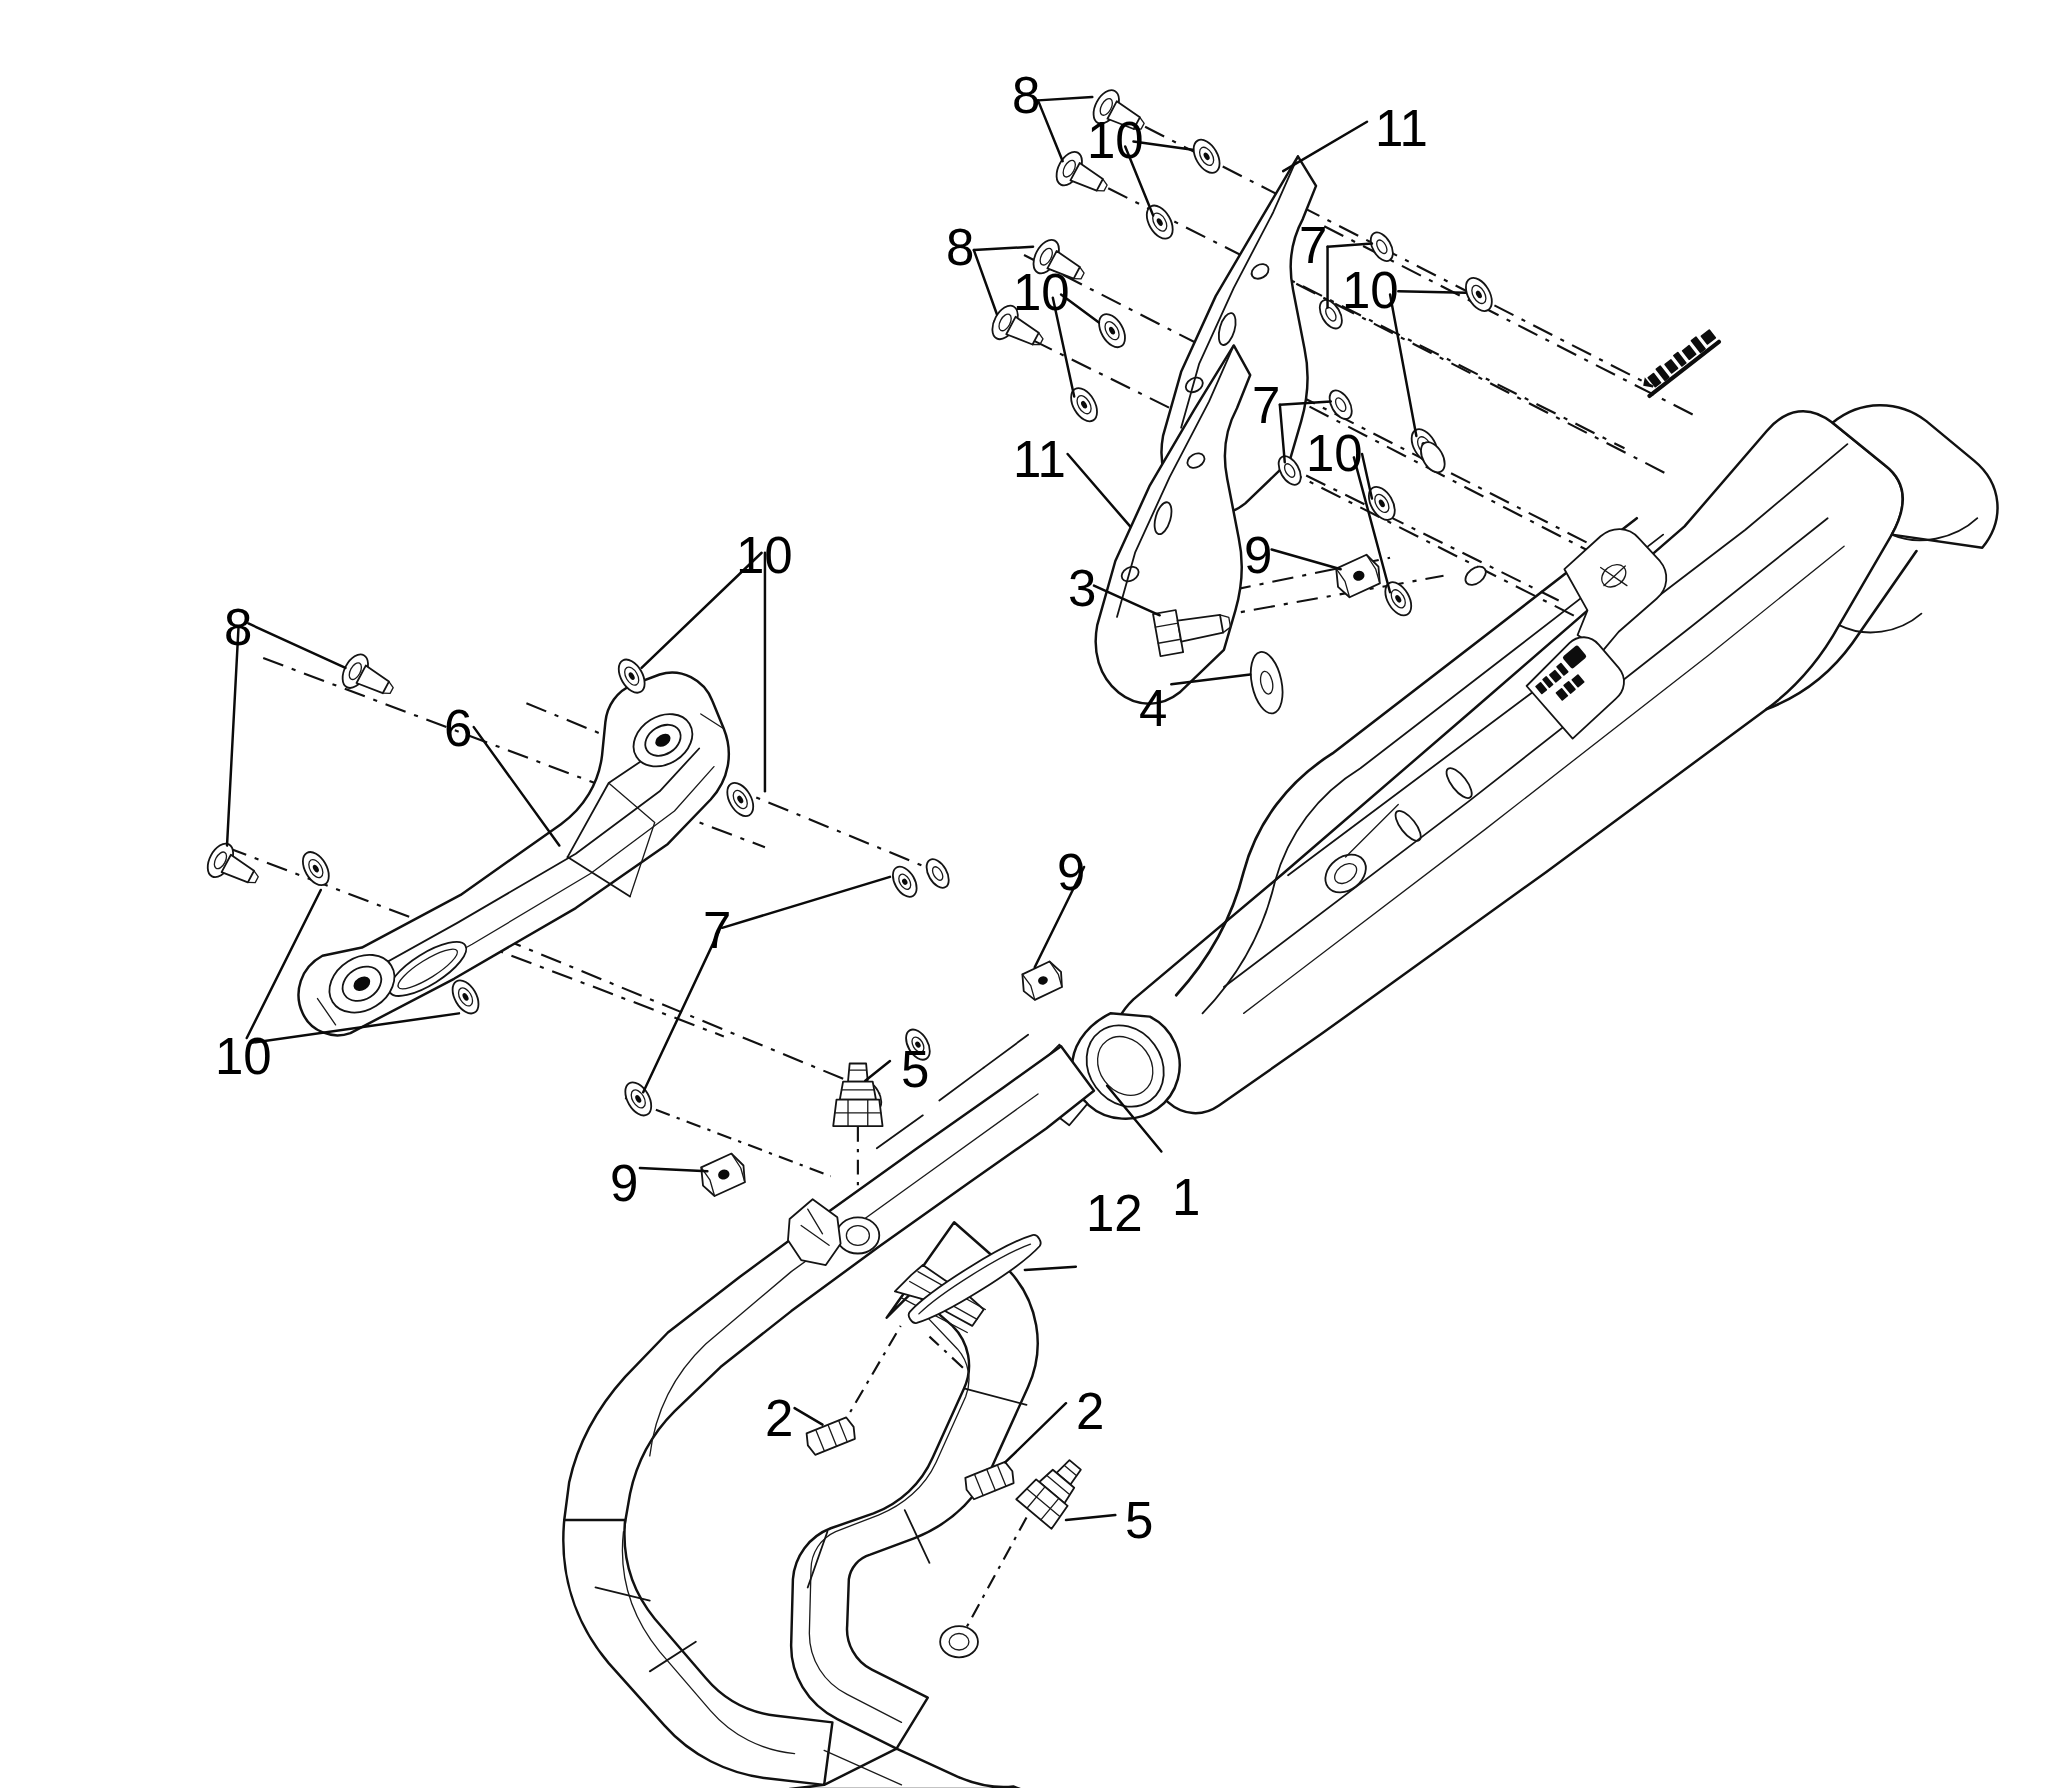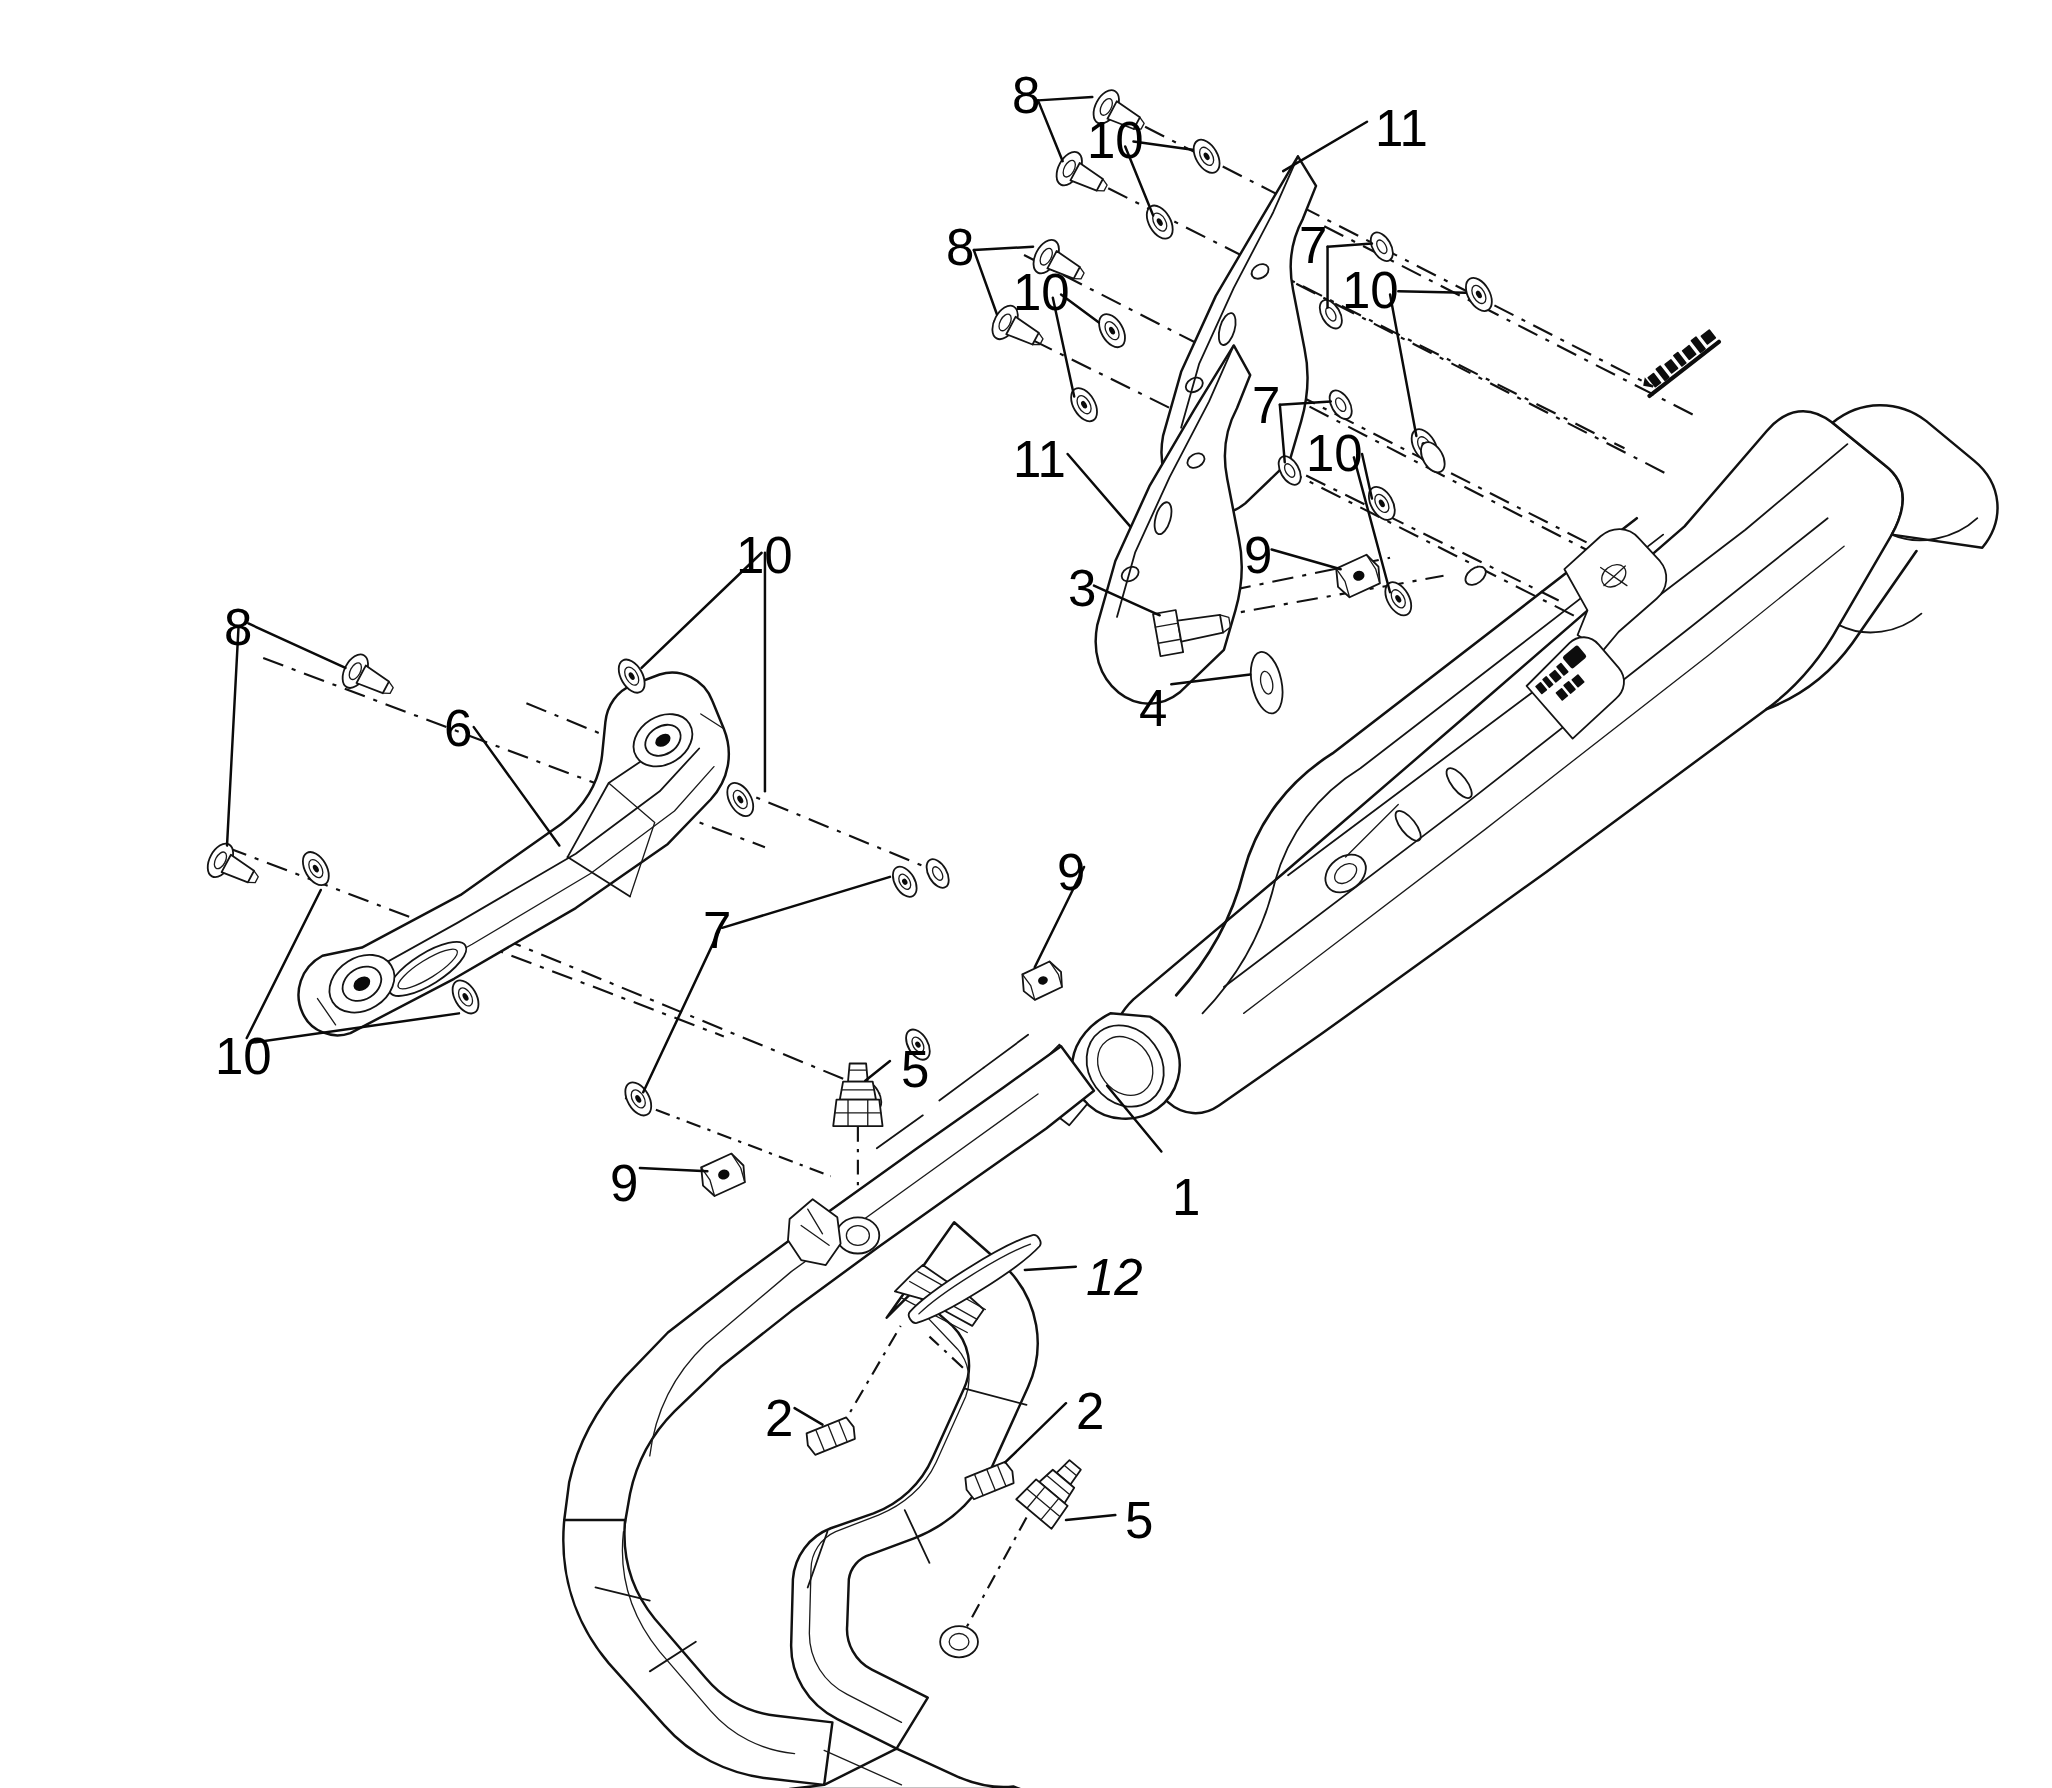"12" div.callout-text { font-style: italic -> none; top: 1252px -> 1188px }
